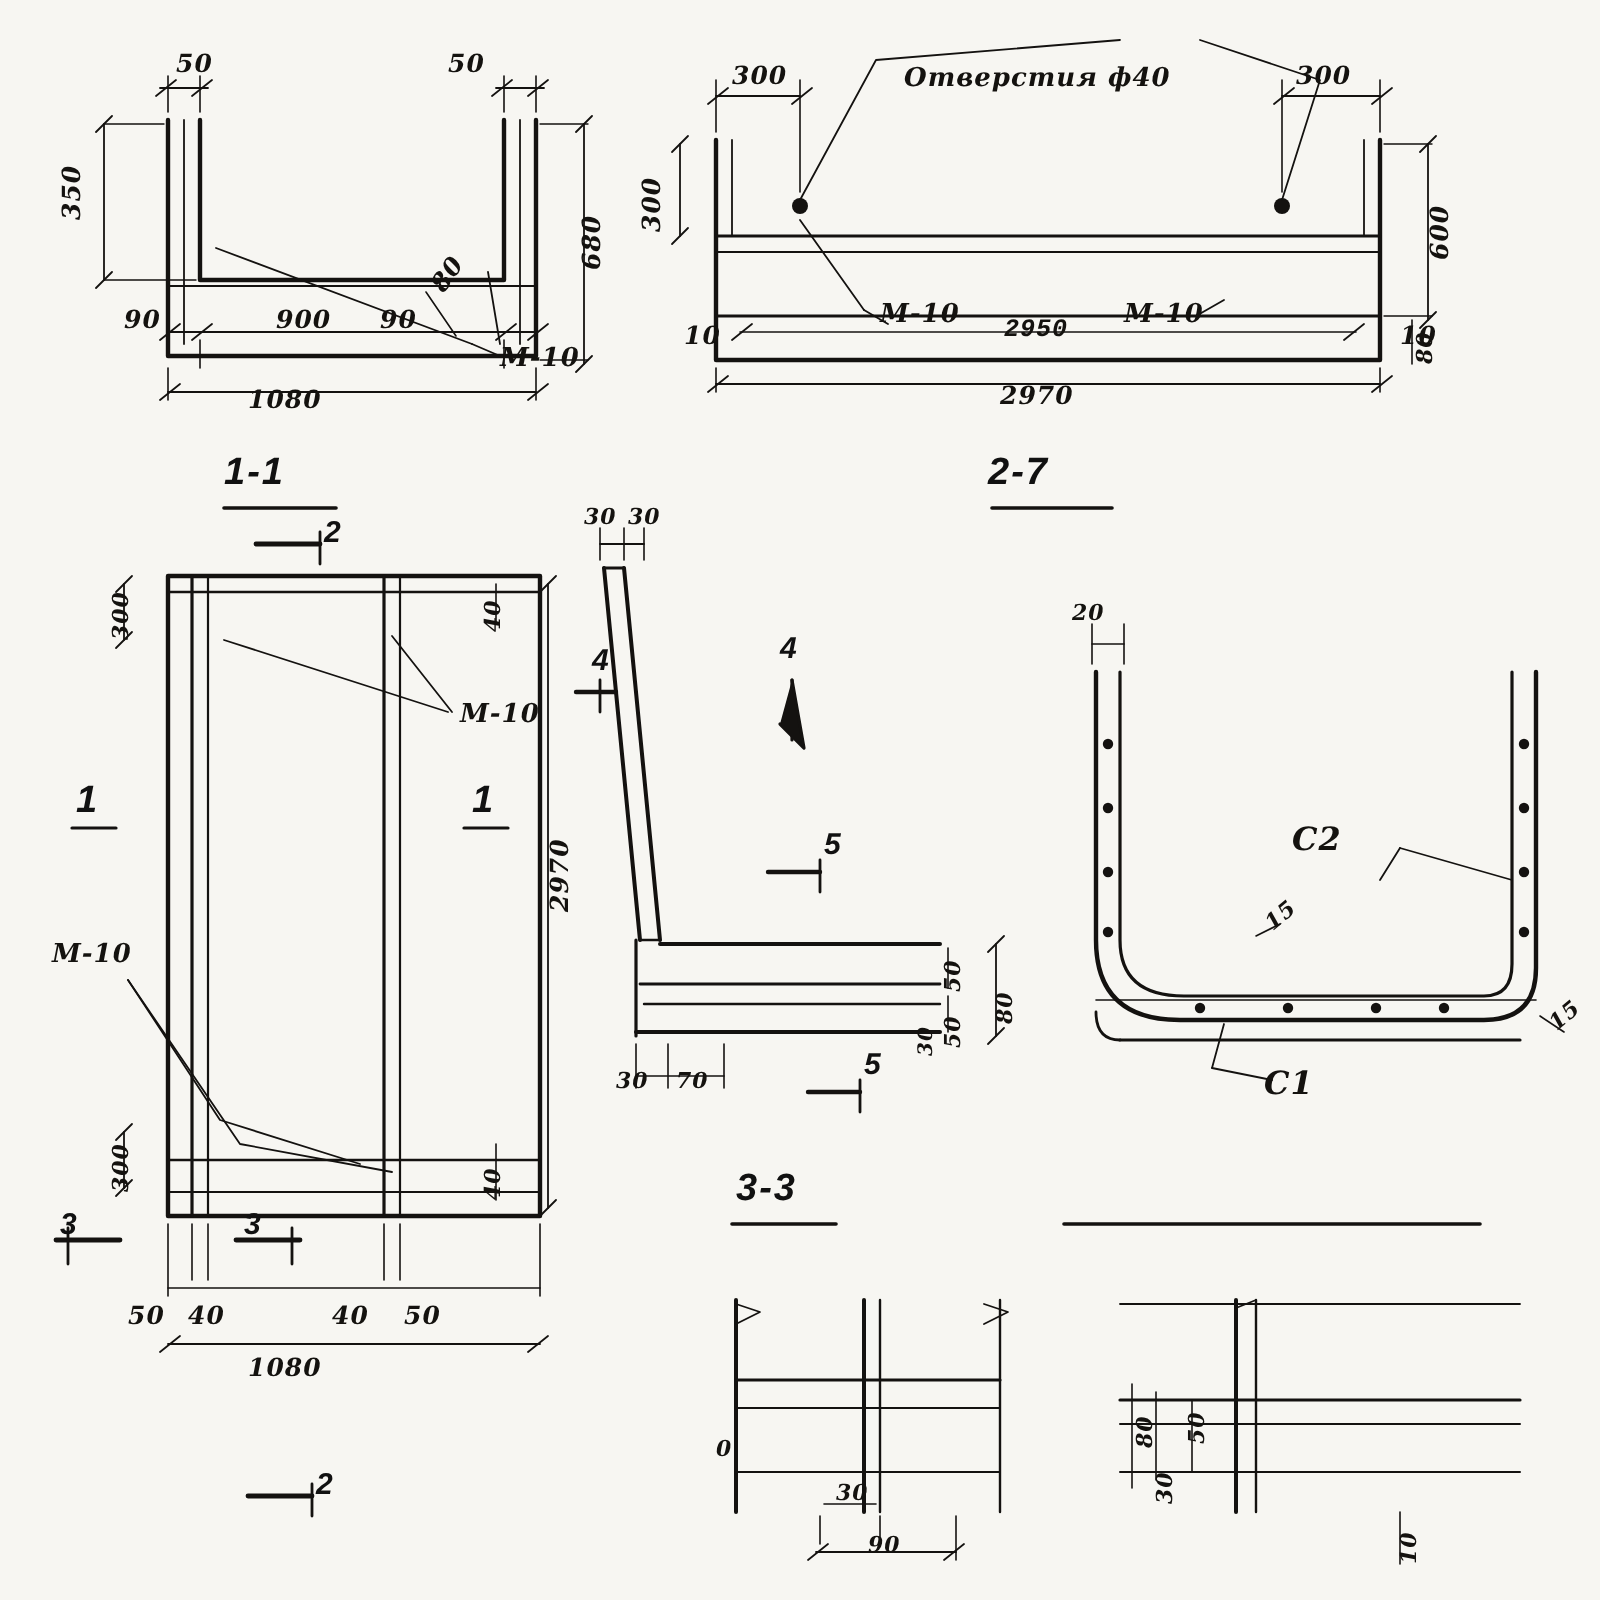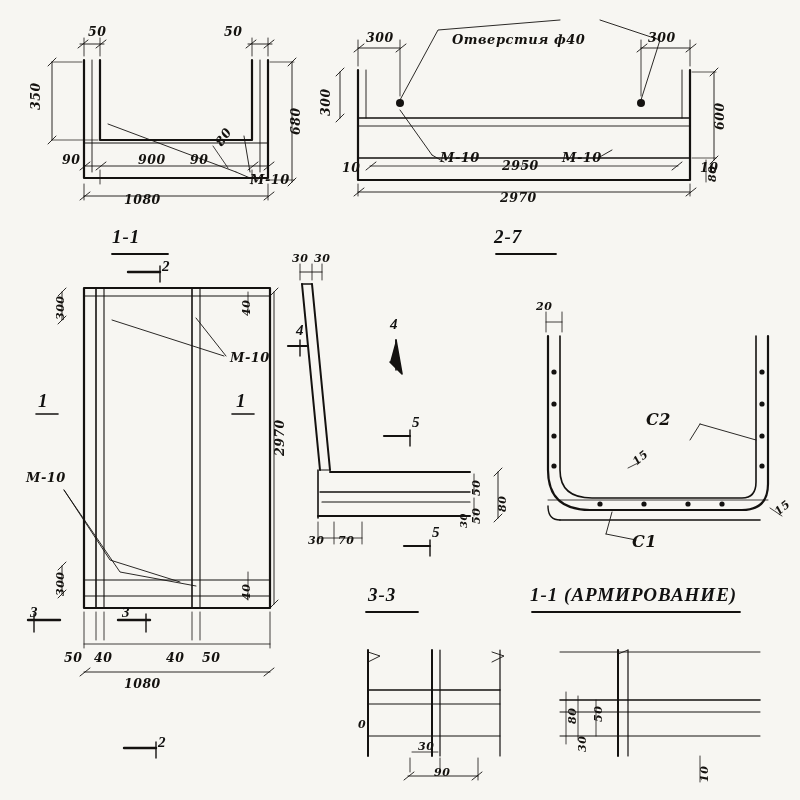"2950" div.lbl { font-family: none -> Liberation Mono, monospace }
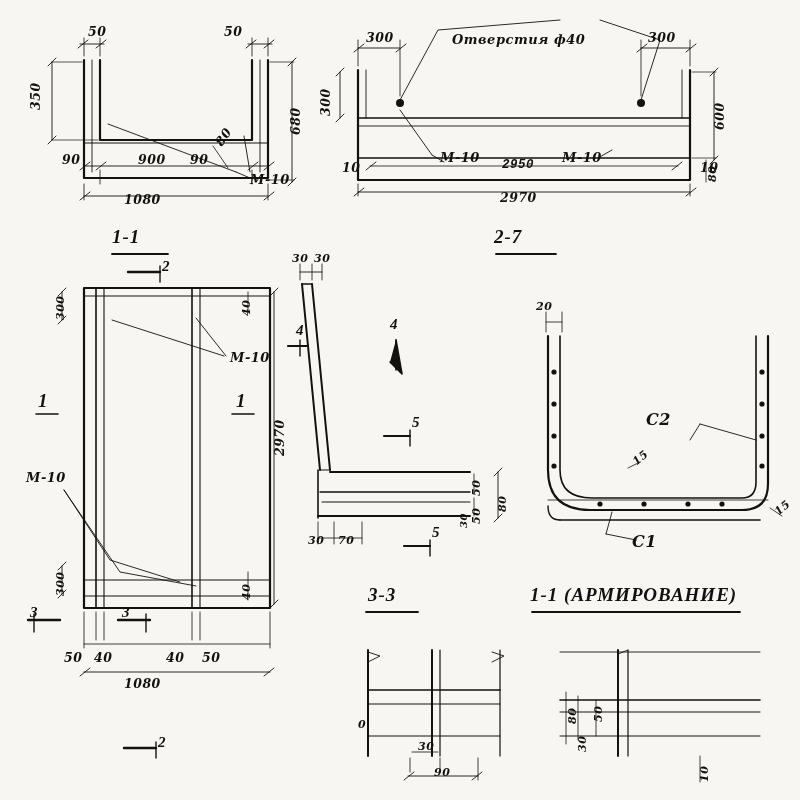"1-1" .title { font-family: Liberation Serif, serif -> Liberation Sans, sans-serif }
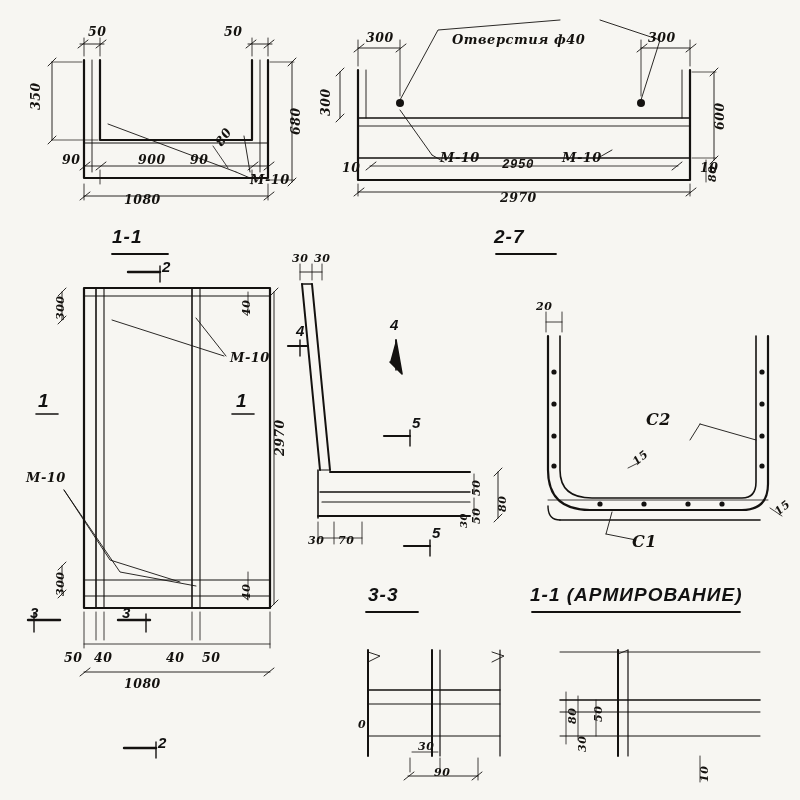"1-1 (АРМИРОВАНИЕ)" div.title { html: <div>1-1 (АРМИРОВАНИЕ)</div> -> none }
